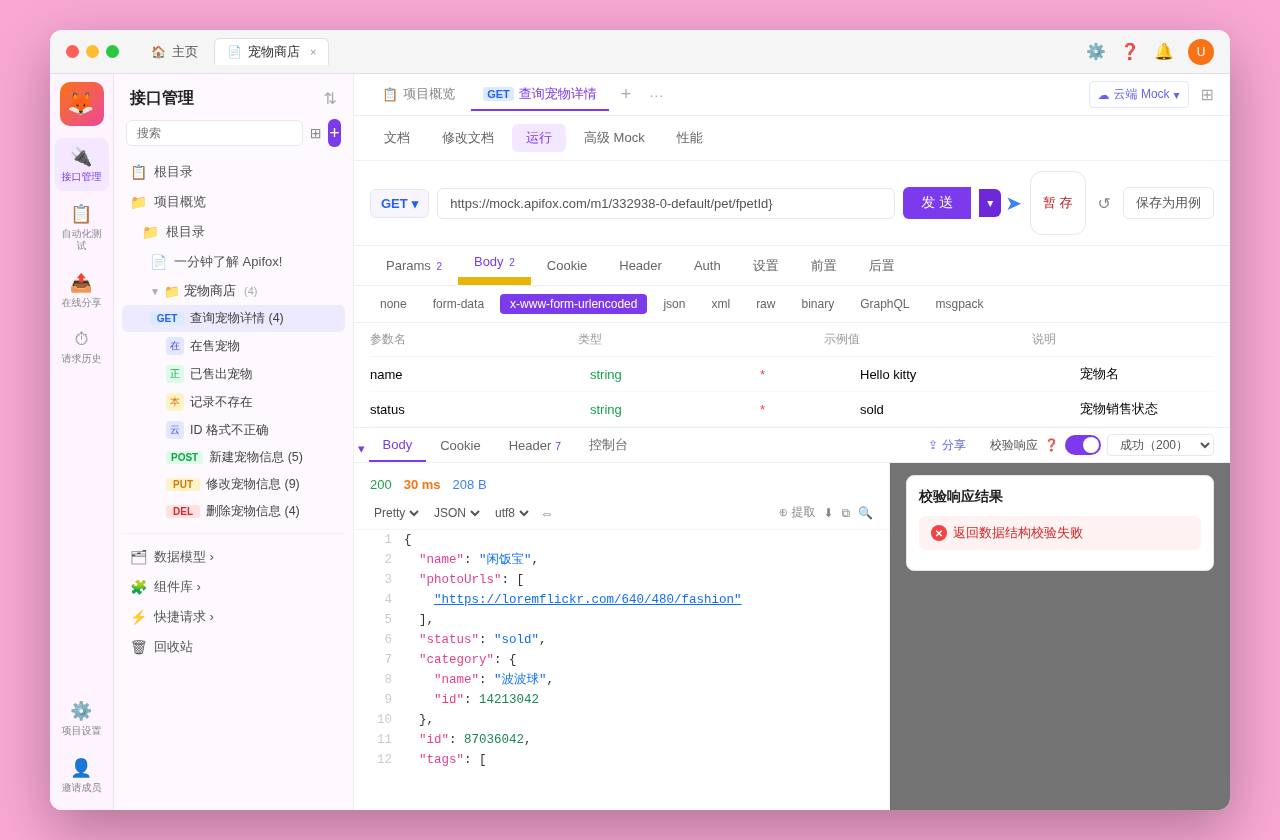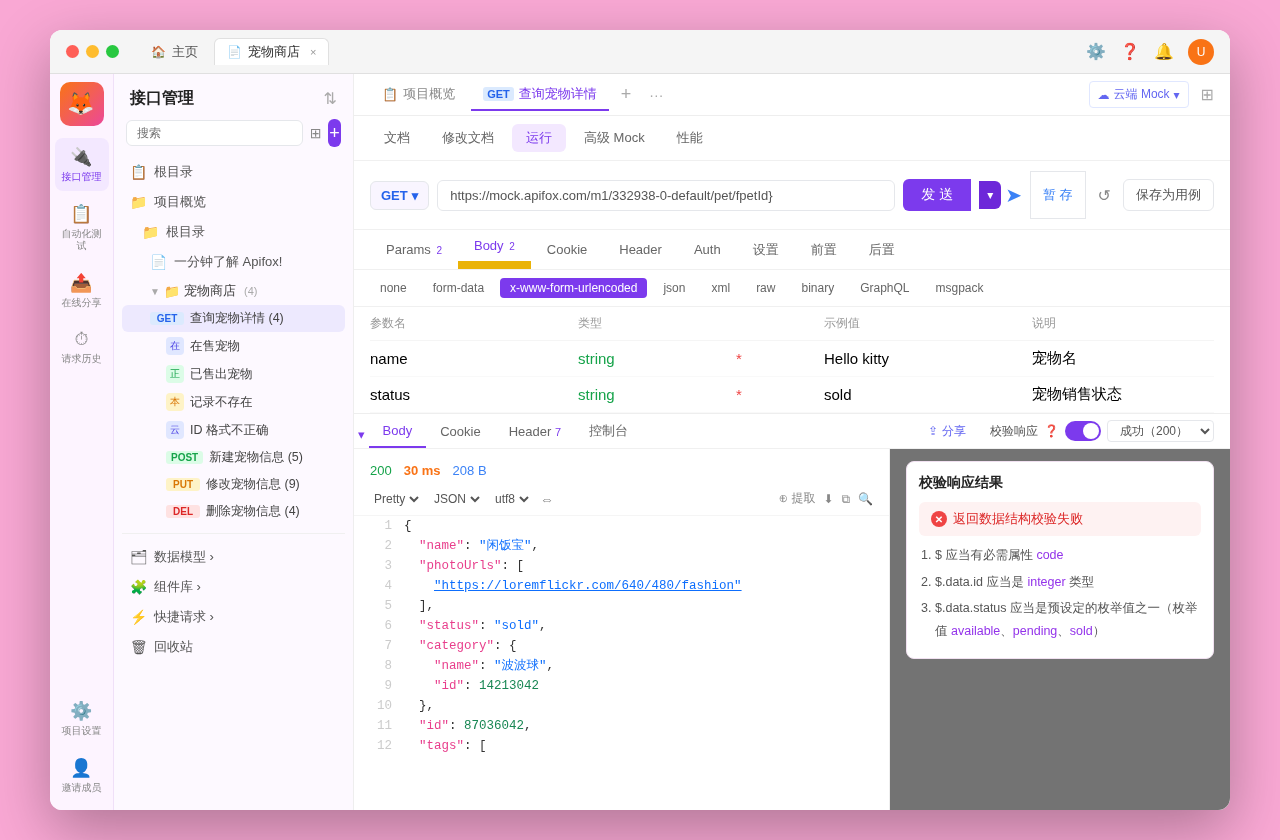"暂 存" .save-temp-btn { border-radius: 0 -> 12px; color: #3b82f6 -> #b91c1c; padding: 14px 12px -> 22px 12px }
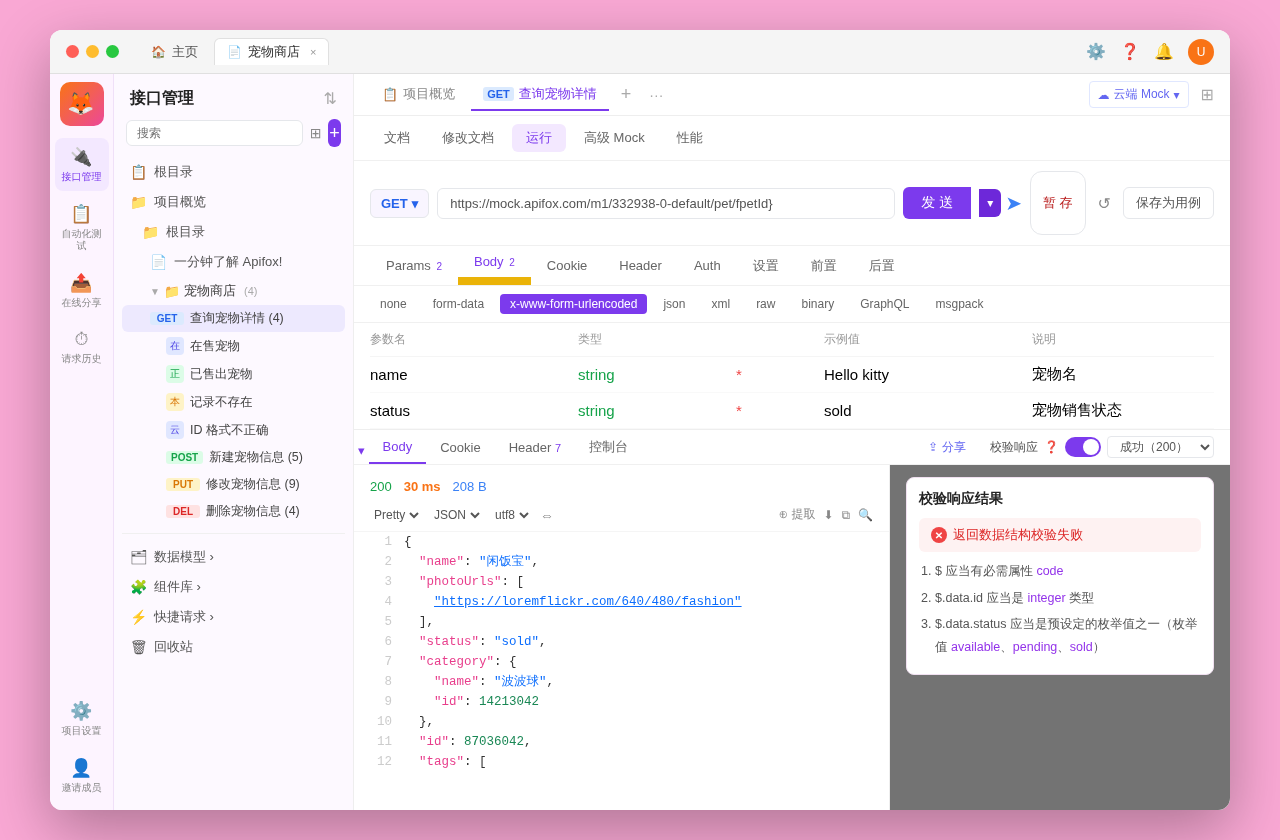"name" .params-table-row { font-size: 15px -> 13px; gap: 8px -> 20px }
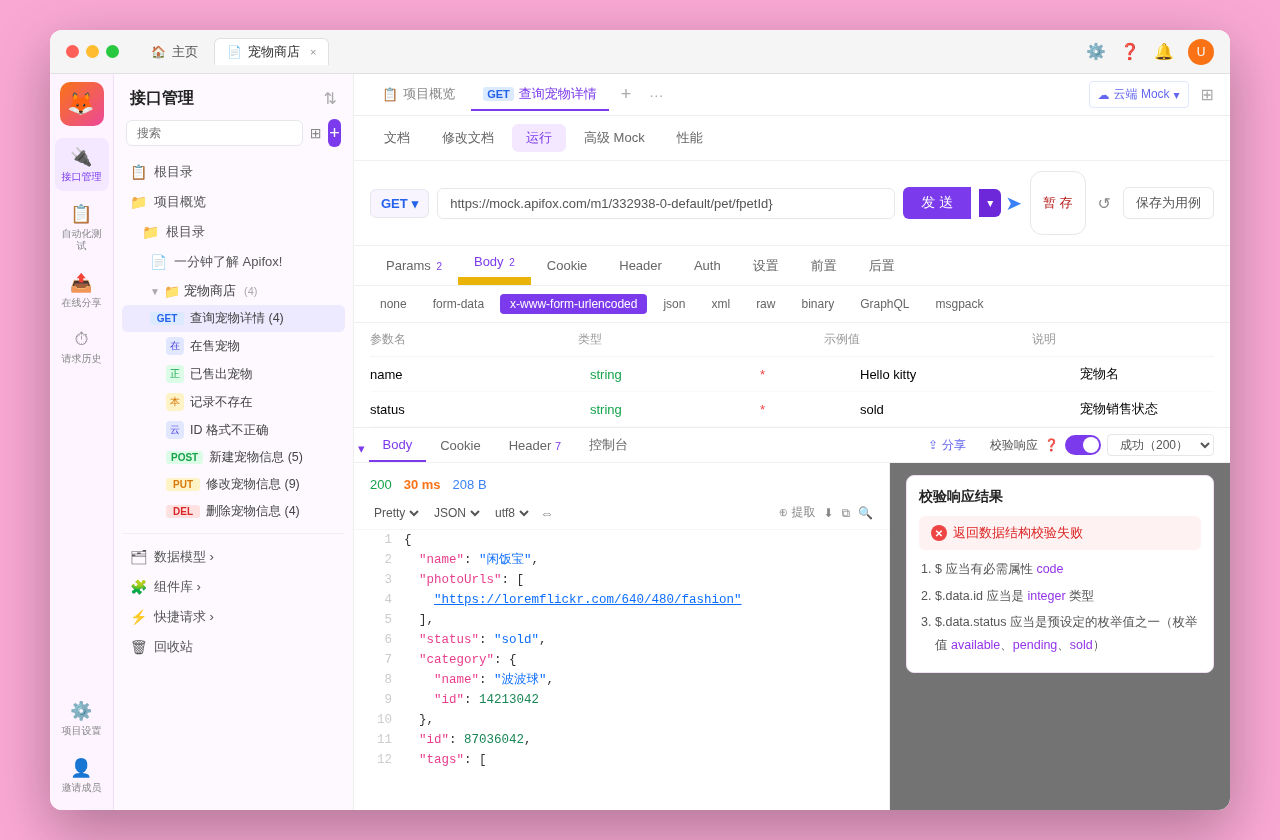"$ 应当有必需属性 code" ol.error-list { html: <ol> <li> $ 应当有必需属性 <span>code</span> </li> <li> $.data.id 应当是 <span>integer</span> 类型 </li> <li> $.data.status 应当是预设定的枚举值之一（枚举值 <span>available</span>、<span>pending</span>、<span>sold</span>） </li> </ol> -> none }
